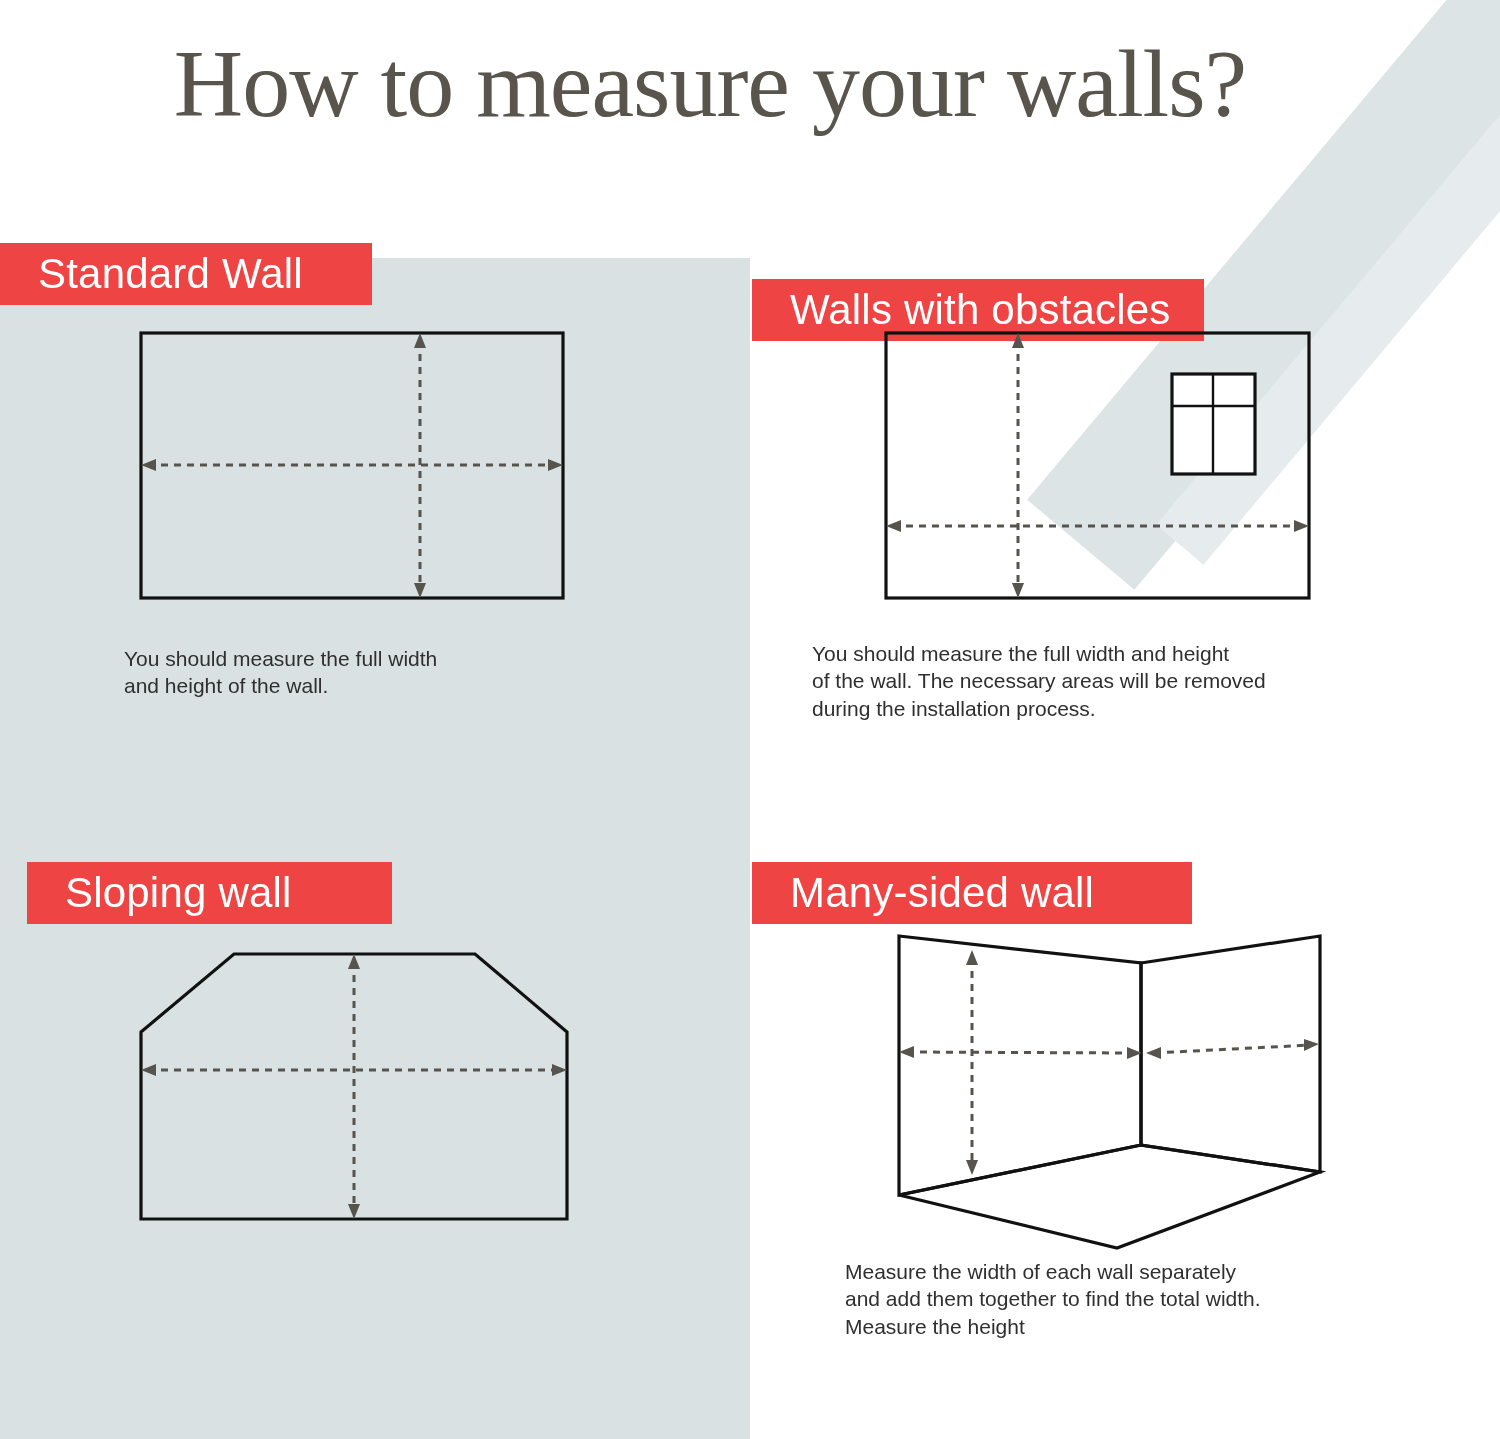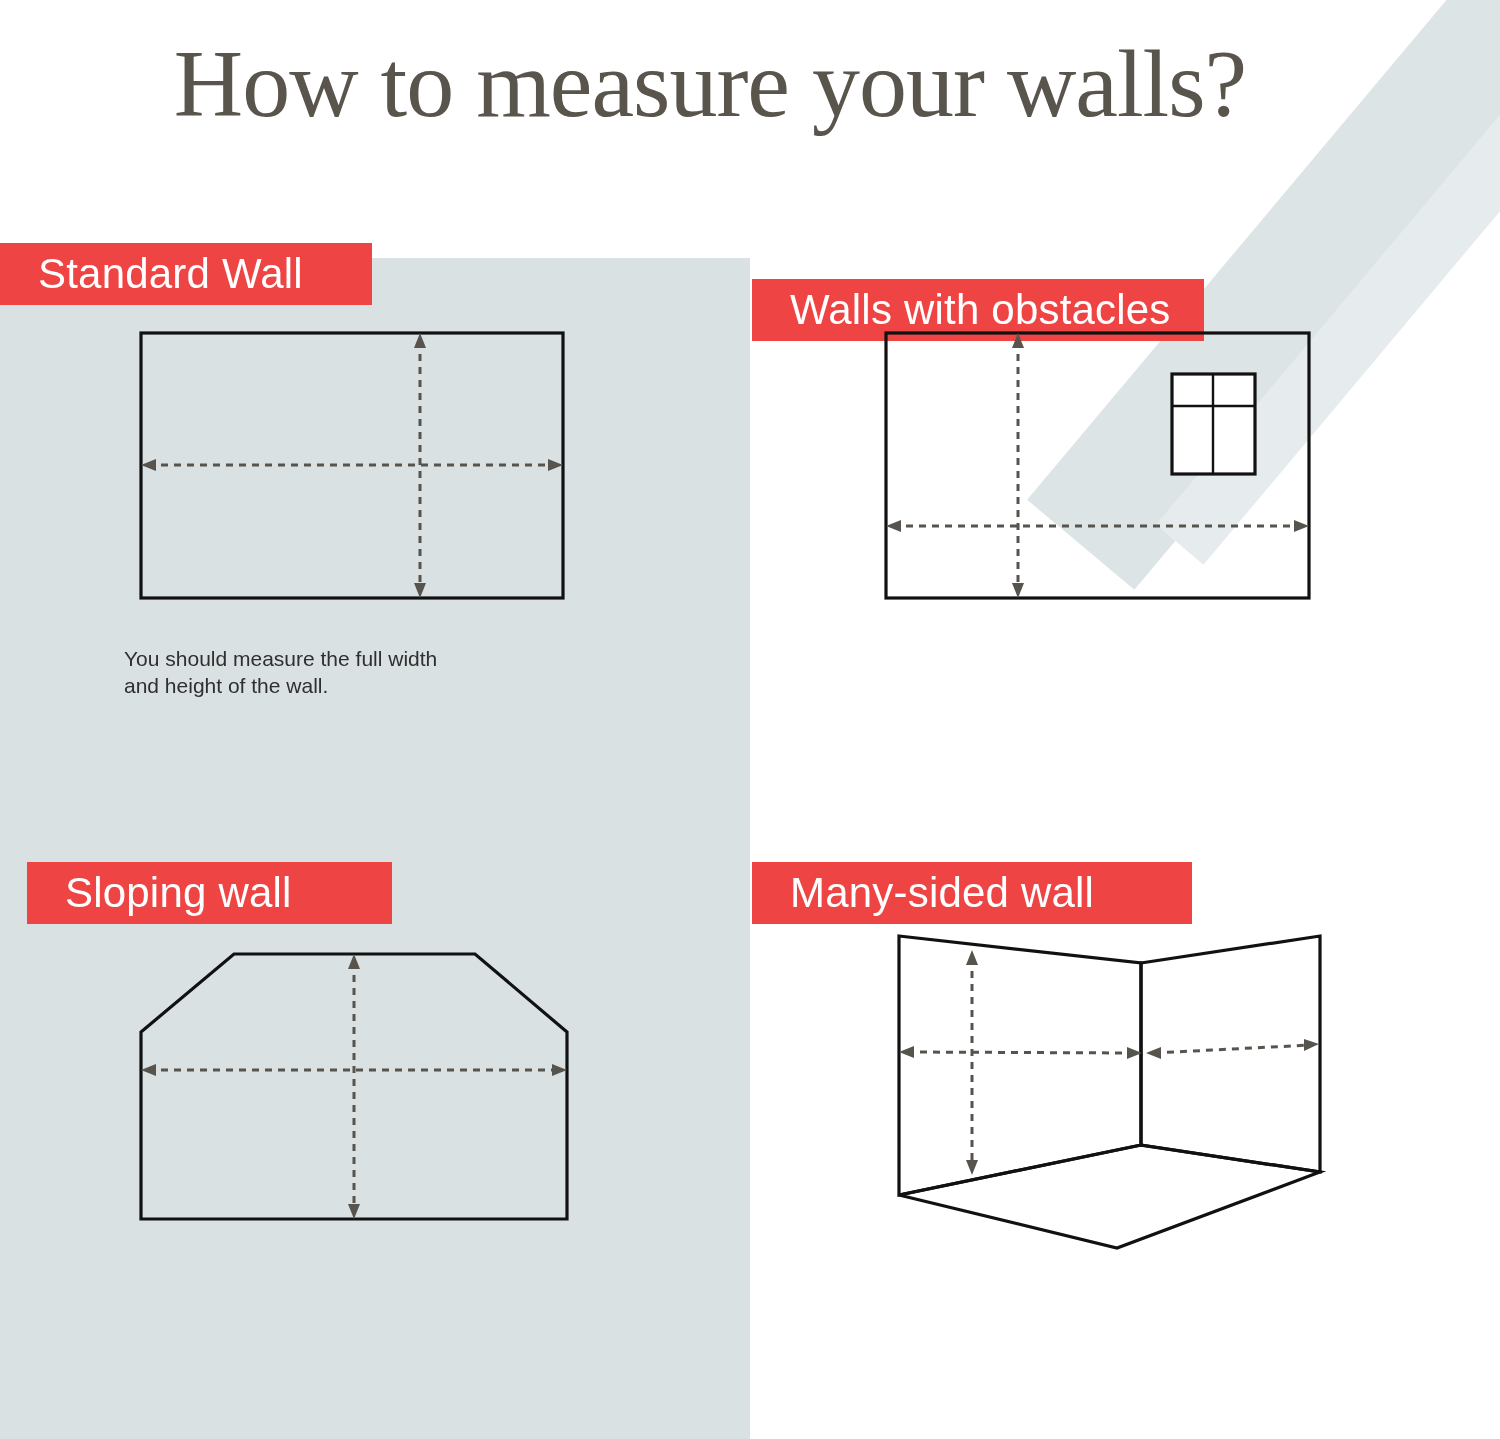"You should measure the full width and height" div.caption { html: none -> <div>You should measure the full width and height of the wall. The necessary areas will be removed during the installation process.</div> }
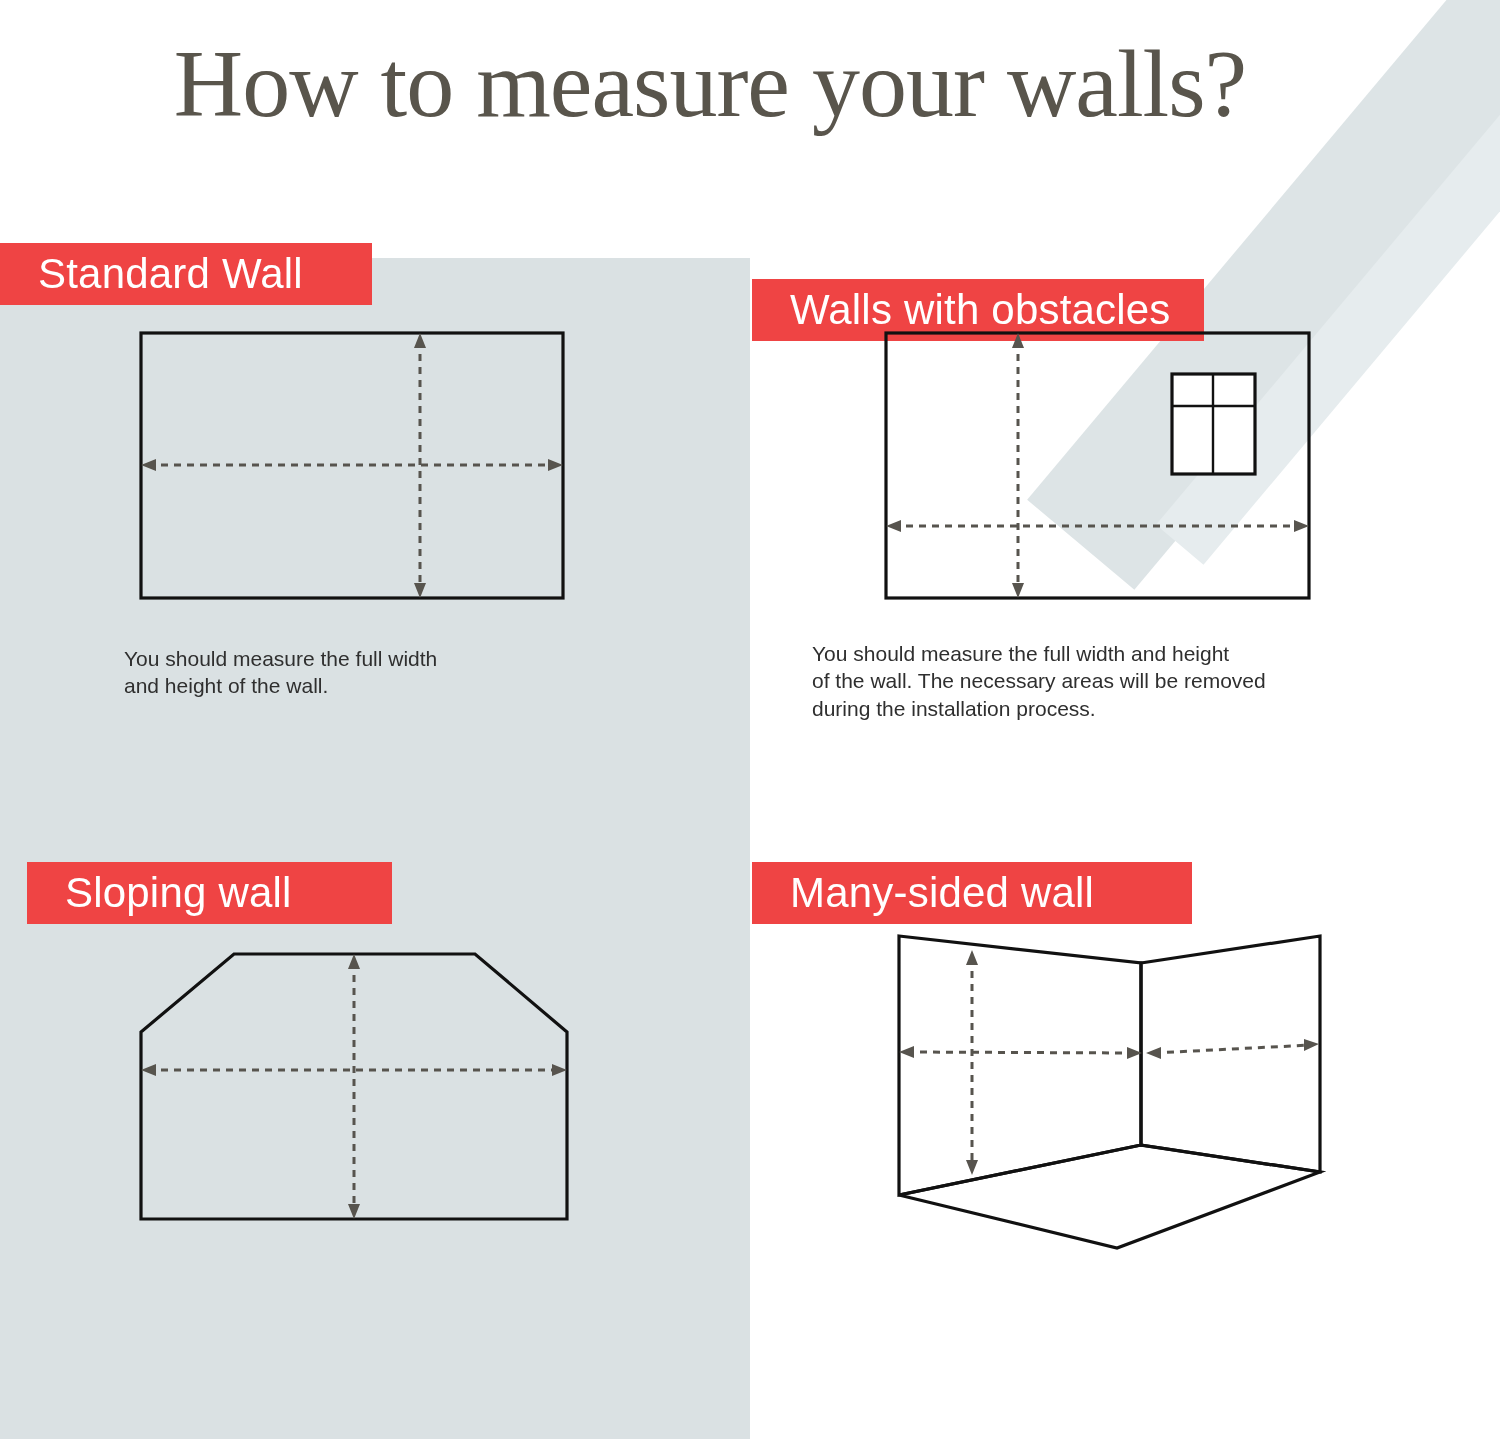"Measure the width of each" div.caption { html: none -> <div>Measure the width of each wall separately and add them together to find the total width. Measure the height</div> }
